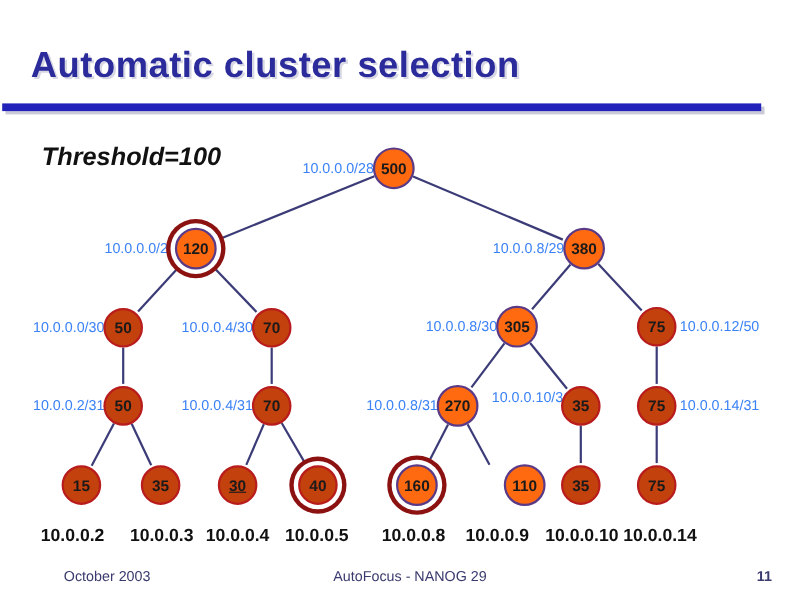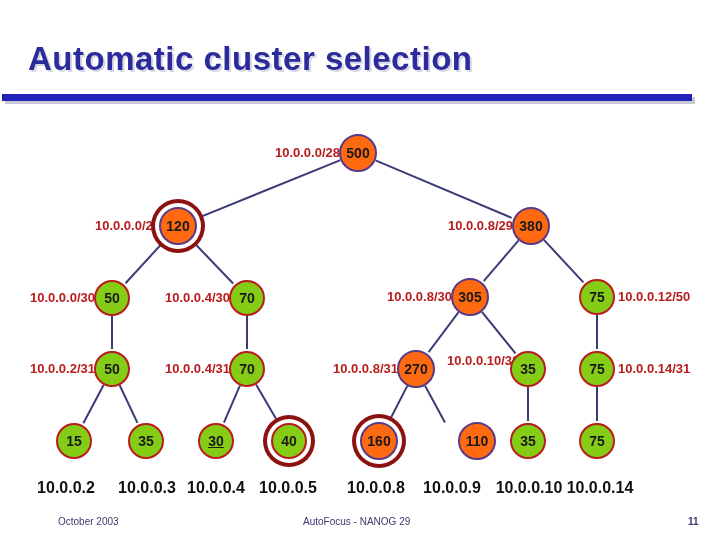"Threshold=100" div { html: none -> <div>Threshold=100</div> }
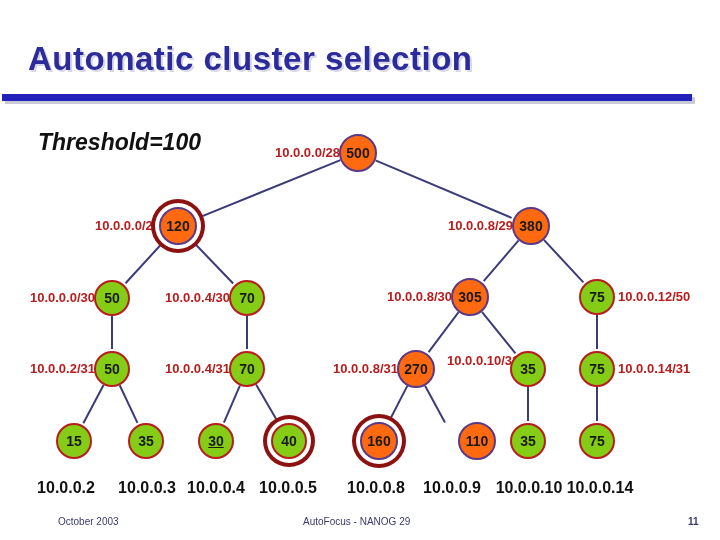"10.0.0.0/28" .nlabel { color: #b91c1c -> #3b82f6; font-weight: bold -> normal }
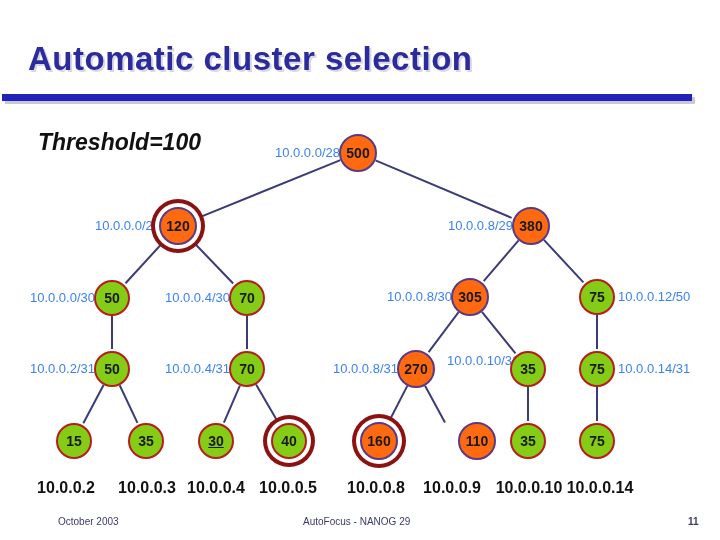"50" .node.pale { background: #84cc16 -> #c2410c }
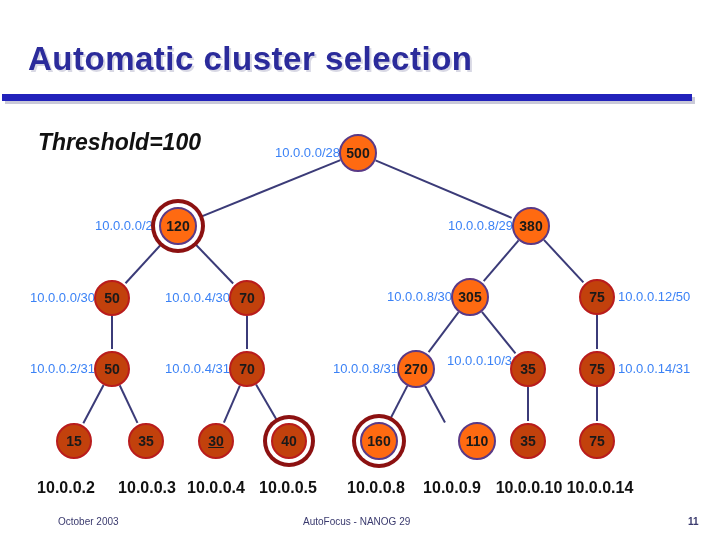"October 2003" .footer-text { font-size: 10px -> 13px }
